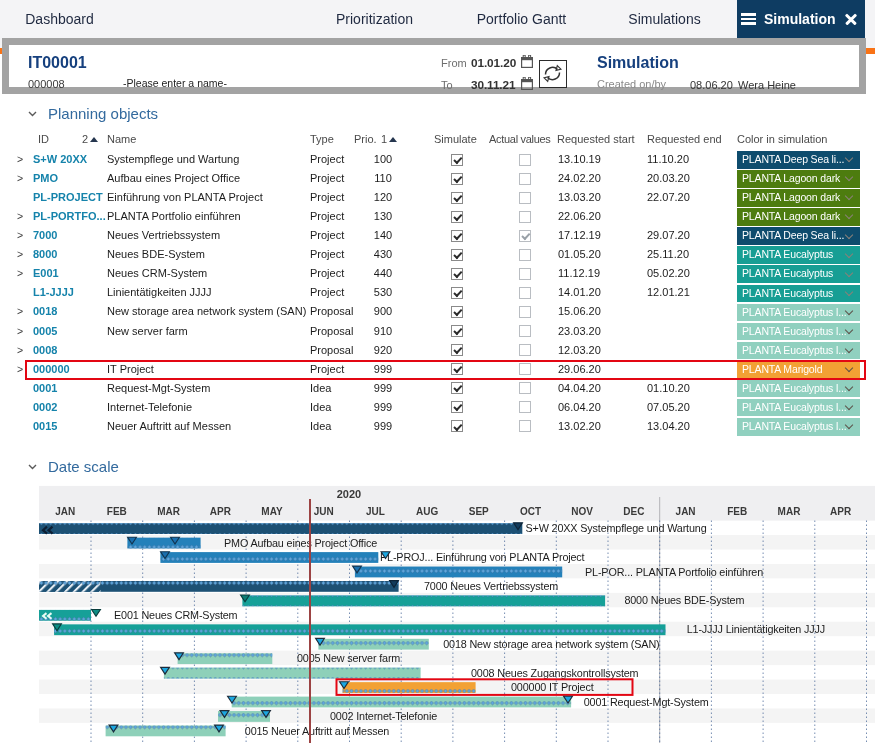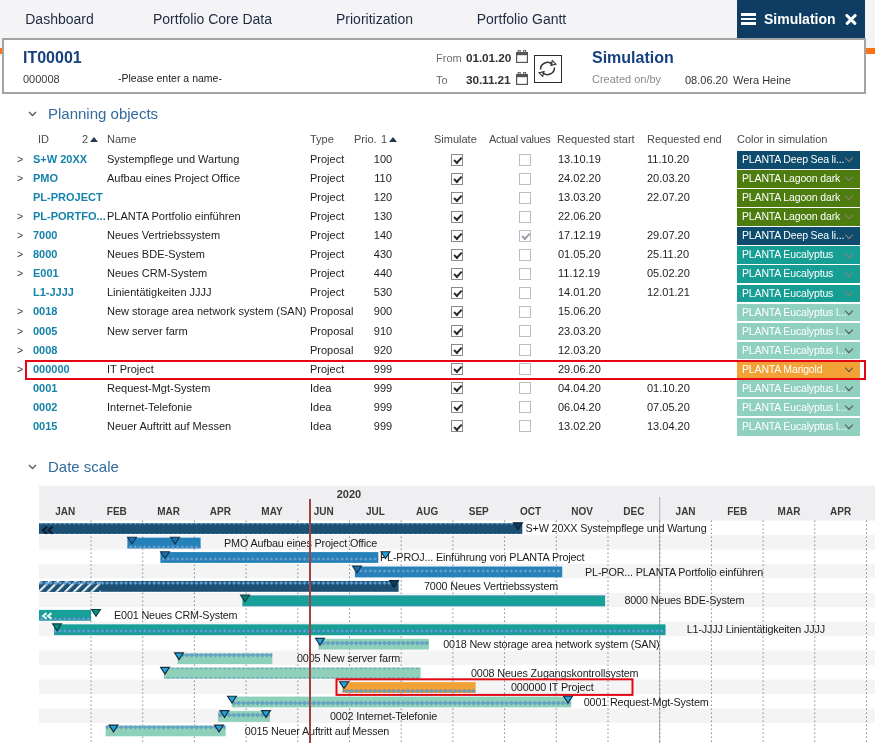"Portfolio Core Data" span.navitem { html: <span>Portfolio Core Data</span> -> none }
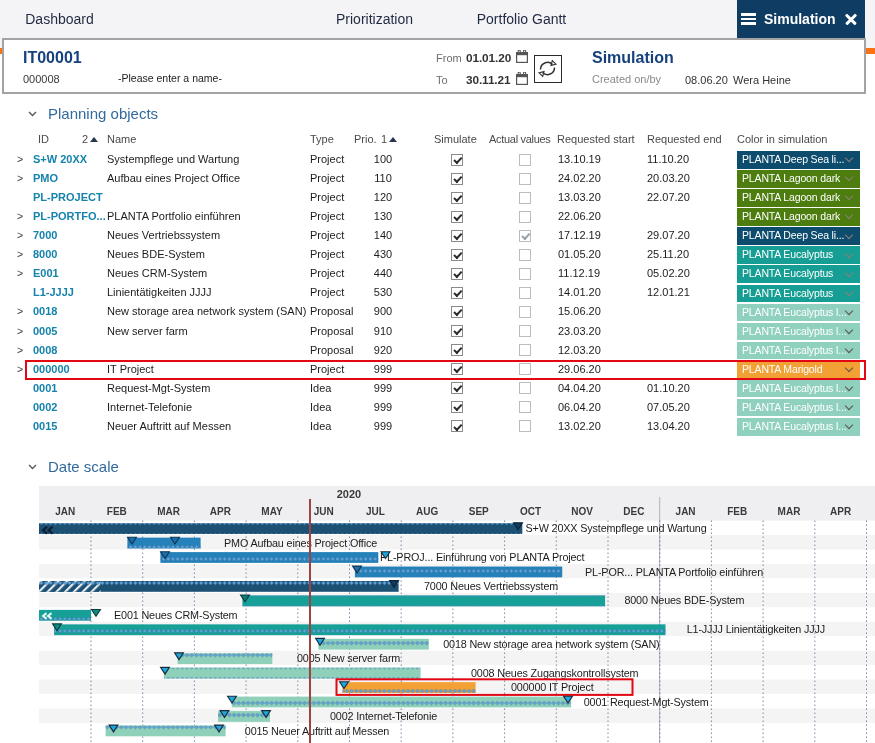"Simulations" span.navitem { html: none -> <span>Simulations</span> }
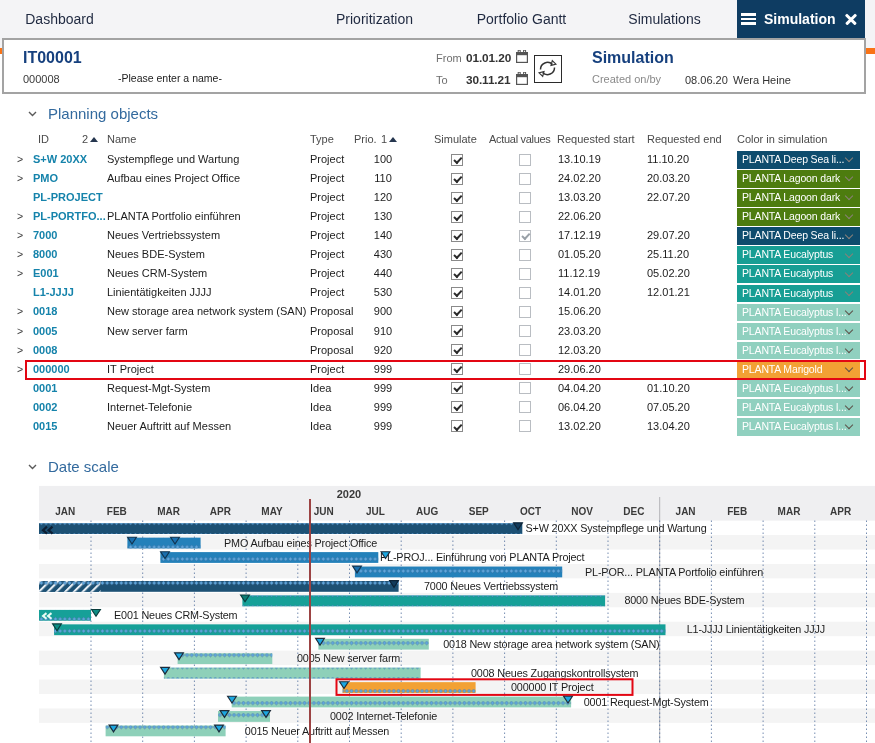"IT00001" .hdrbox { border: 2px solid #a3a3a3 -> 7px solid #a3a3a3 }
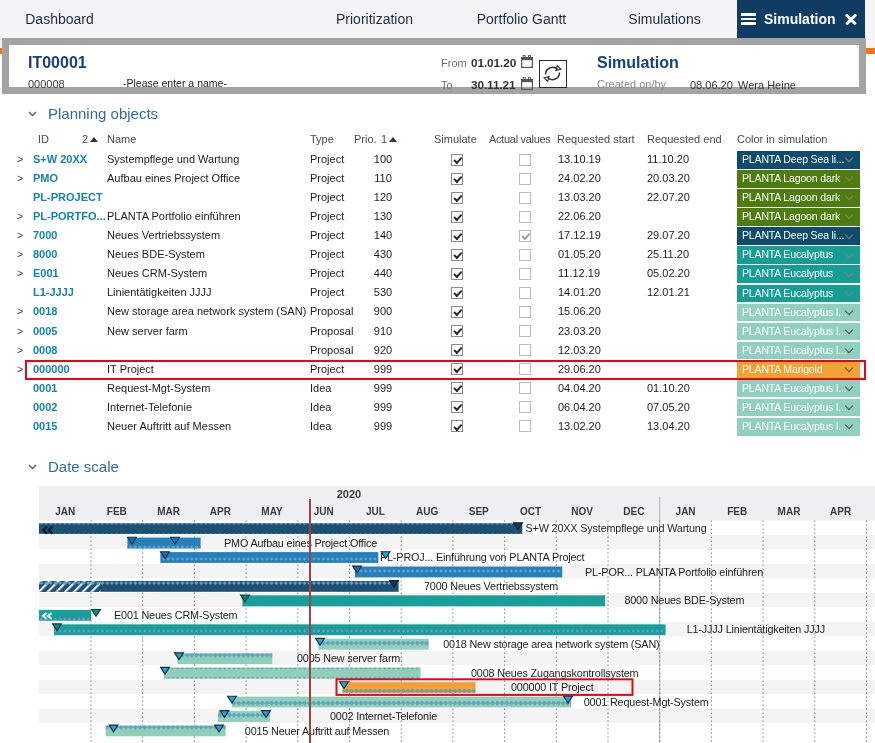"Einführung von PLANTA Project" span.r-name { html: none -> <span>Einführung von PLANTA Project</span> }
